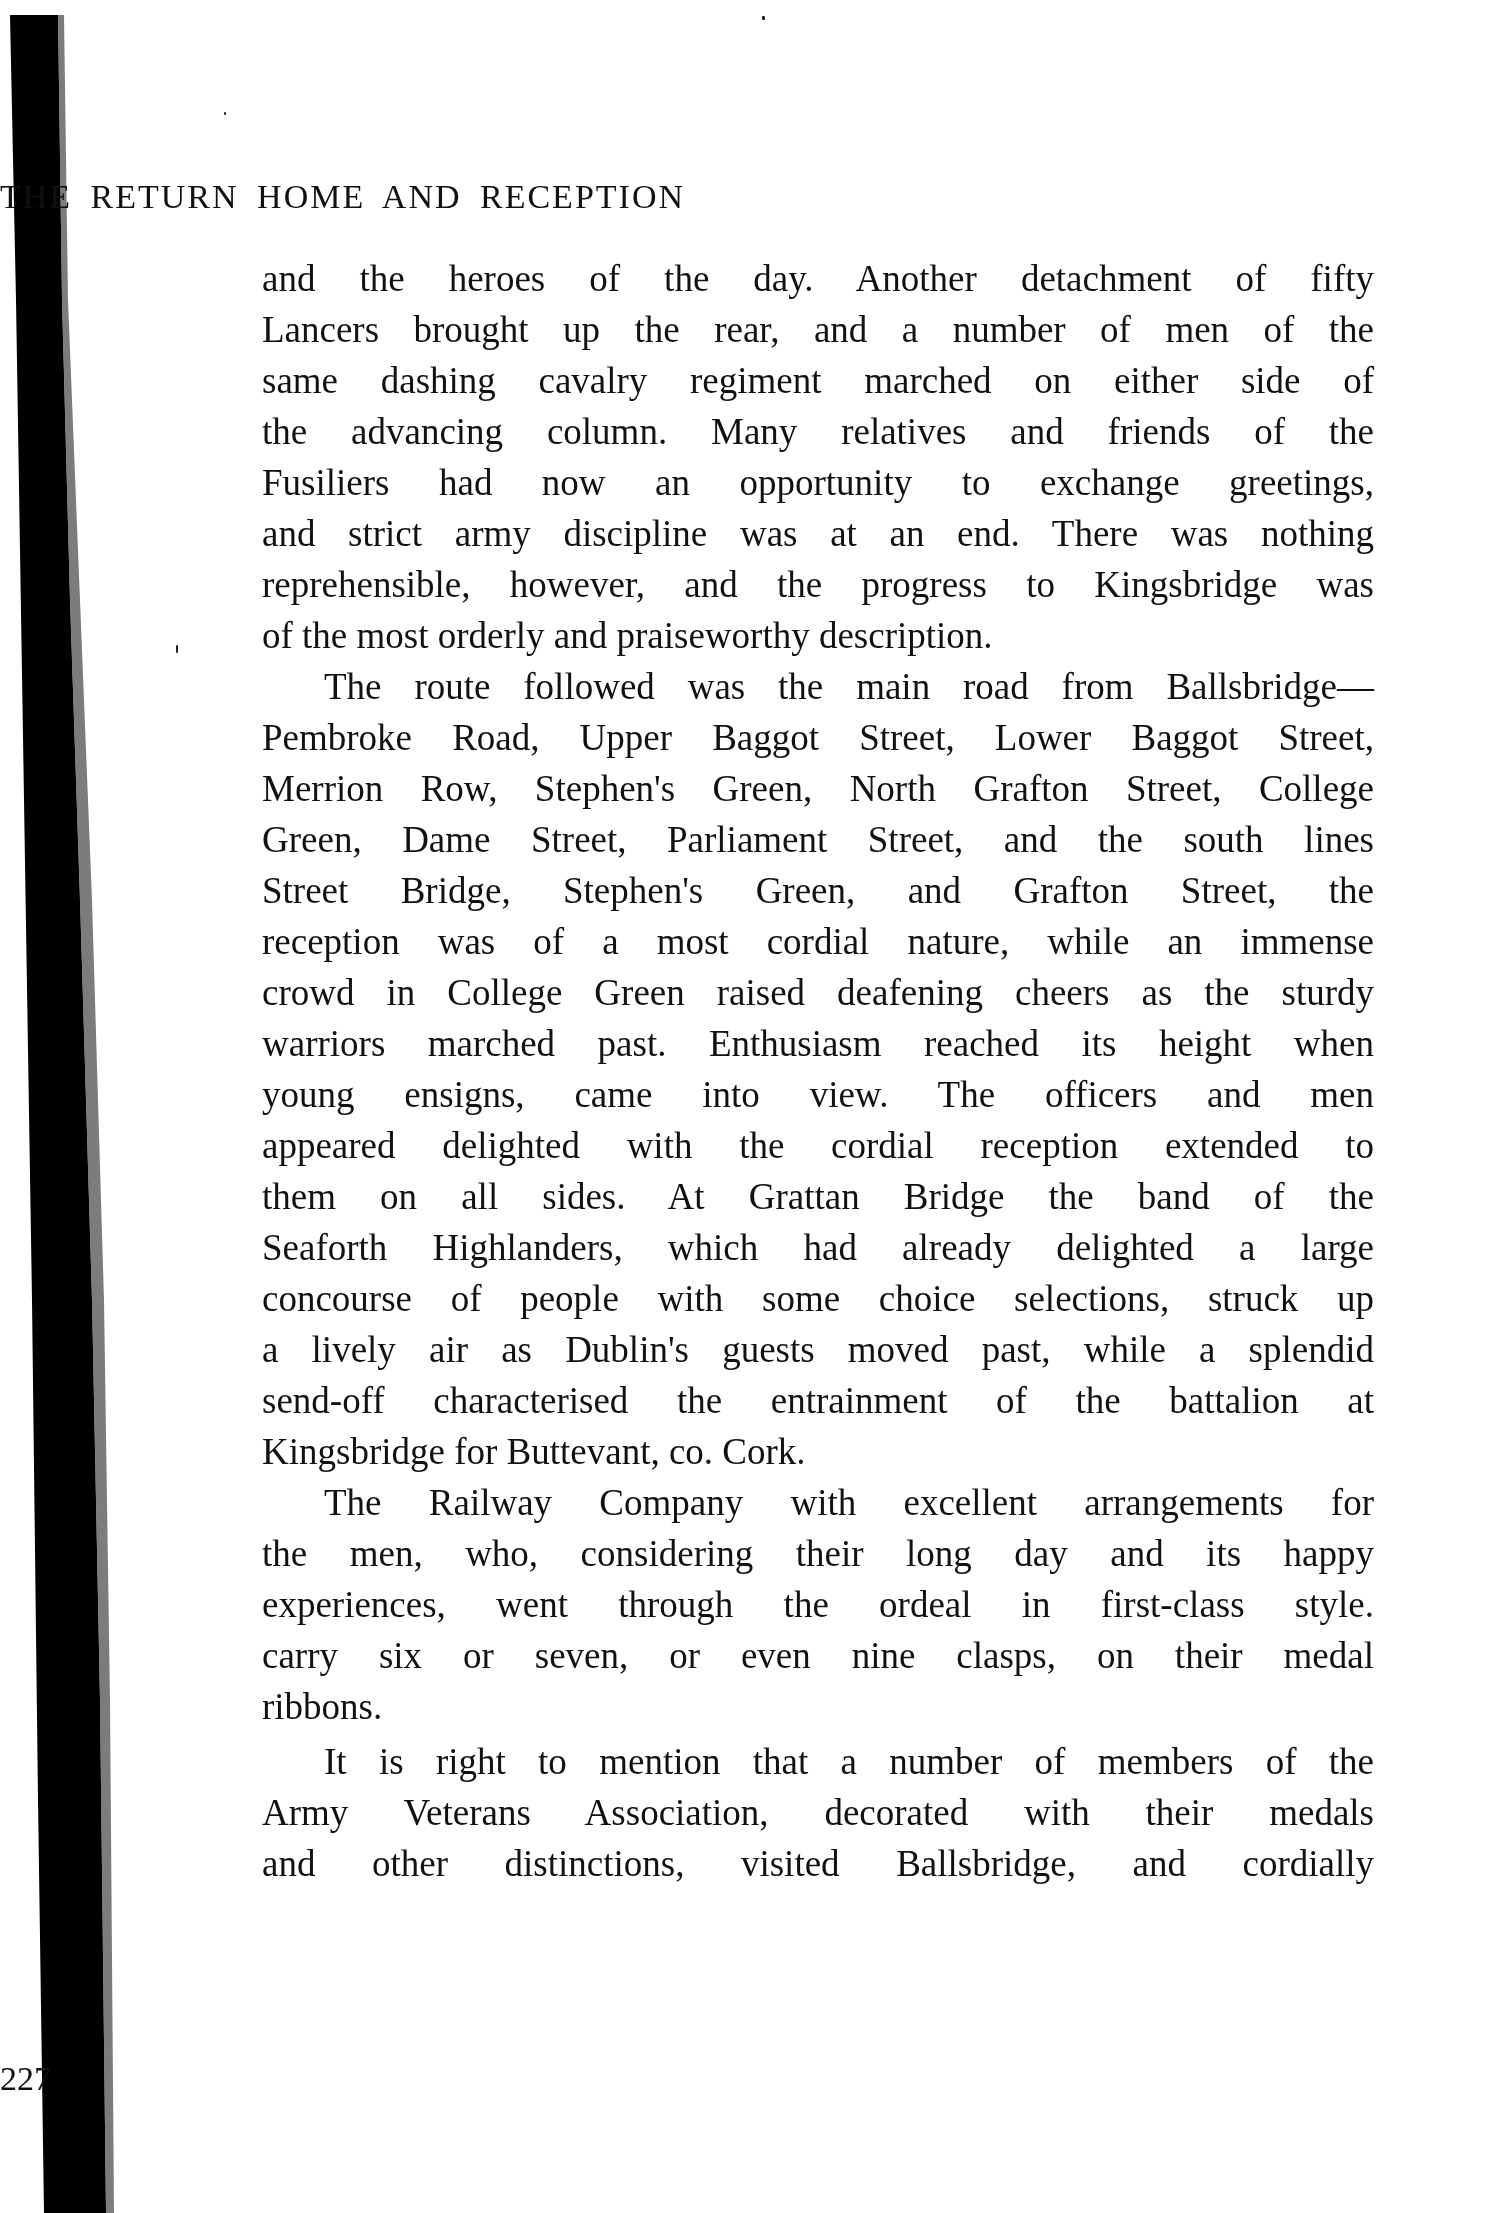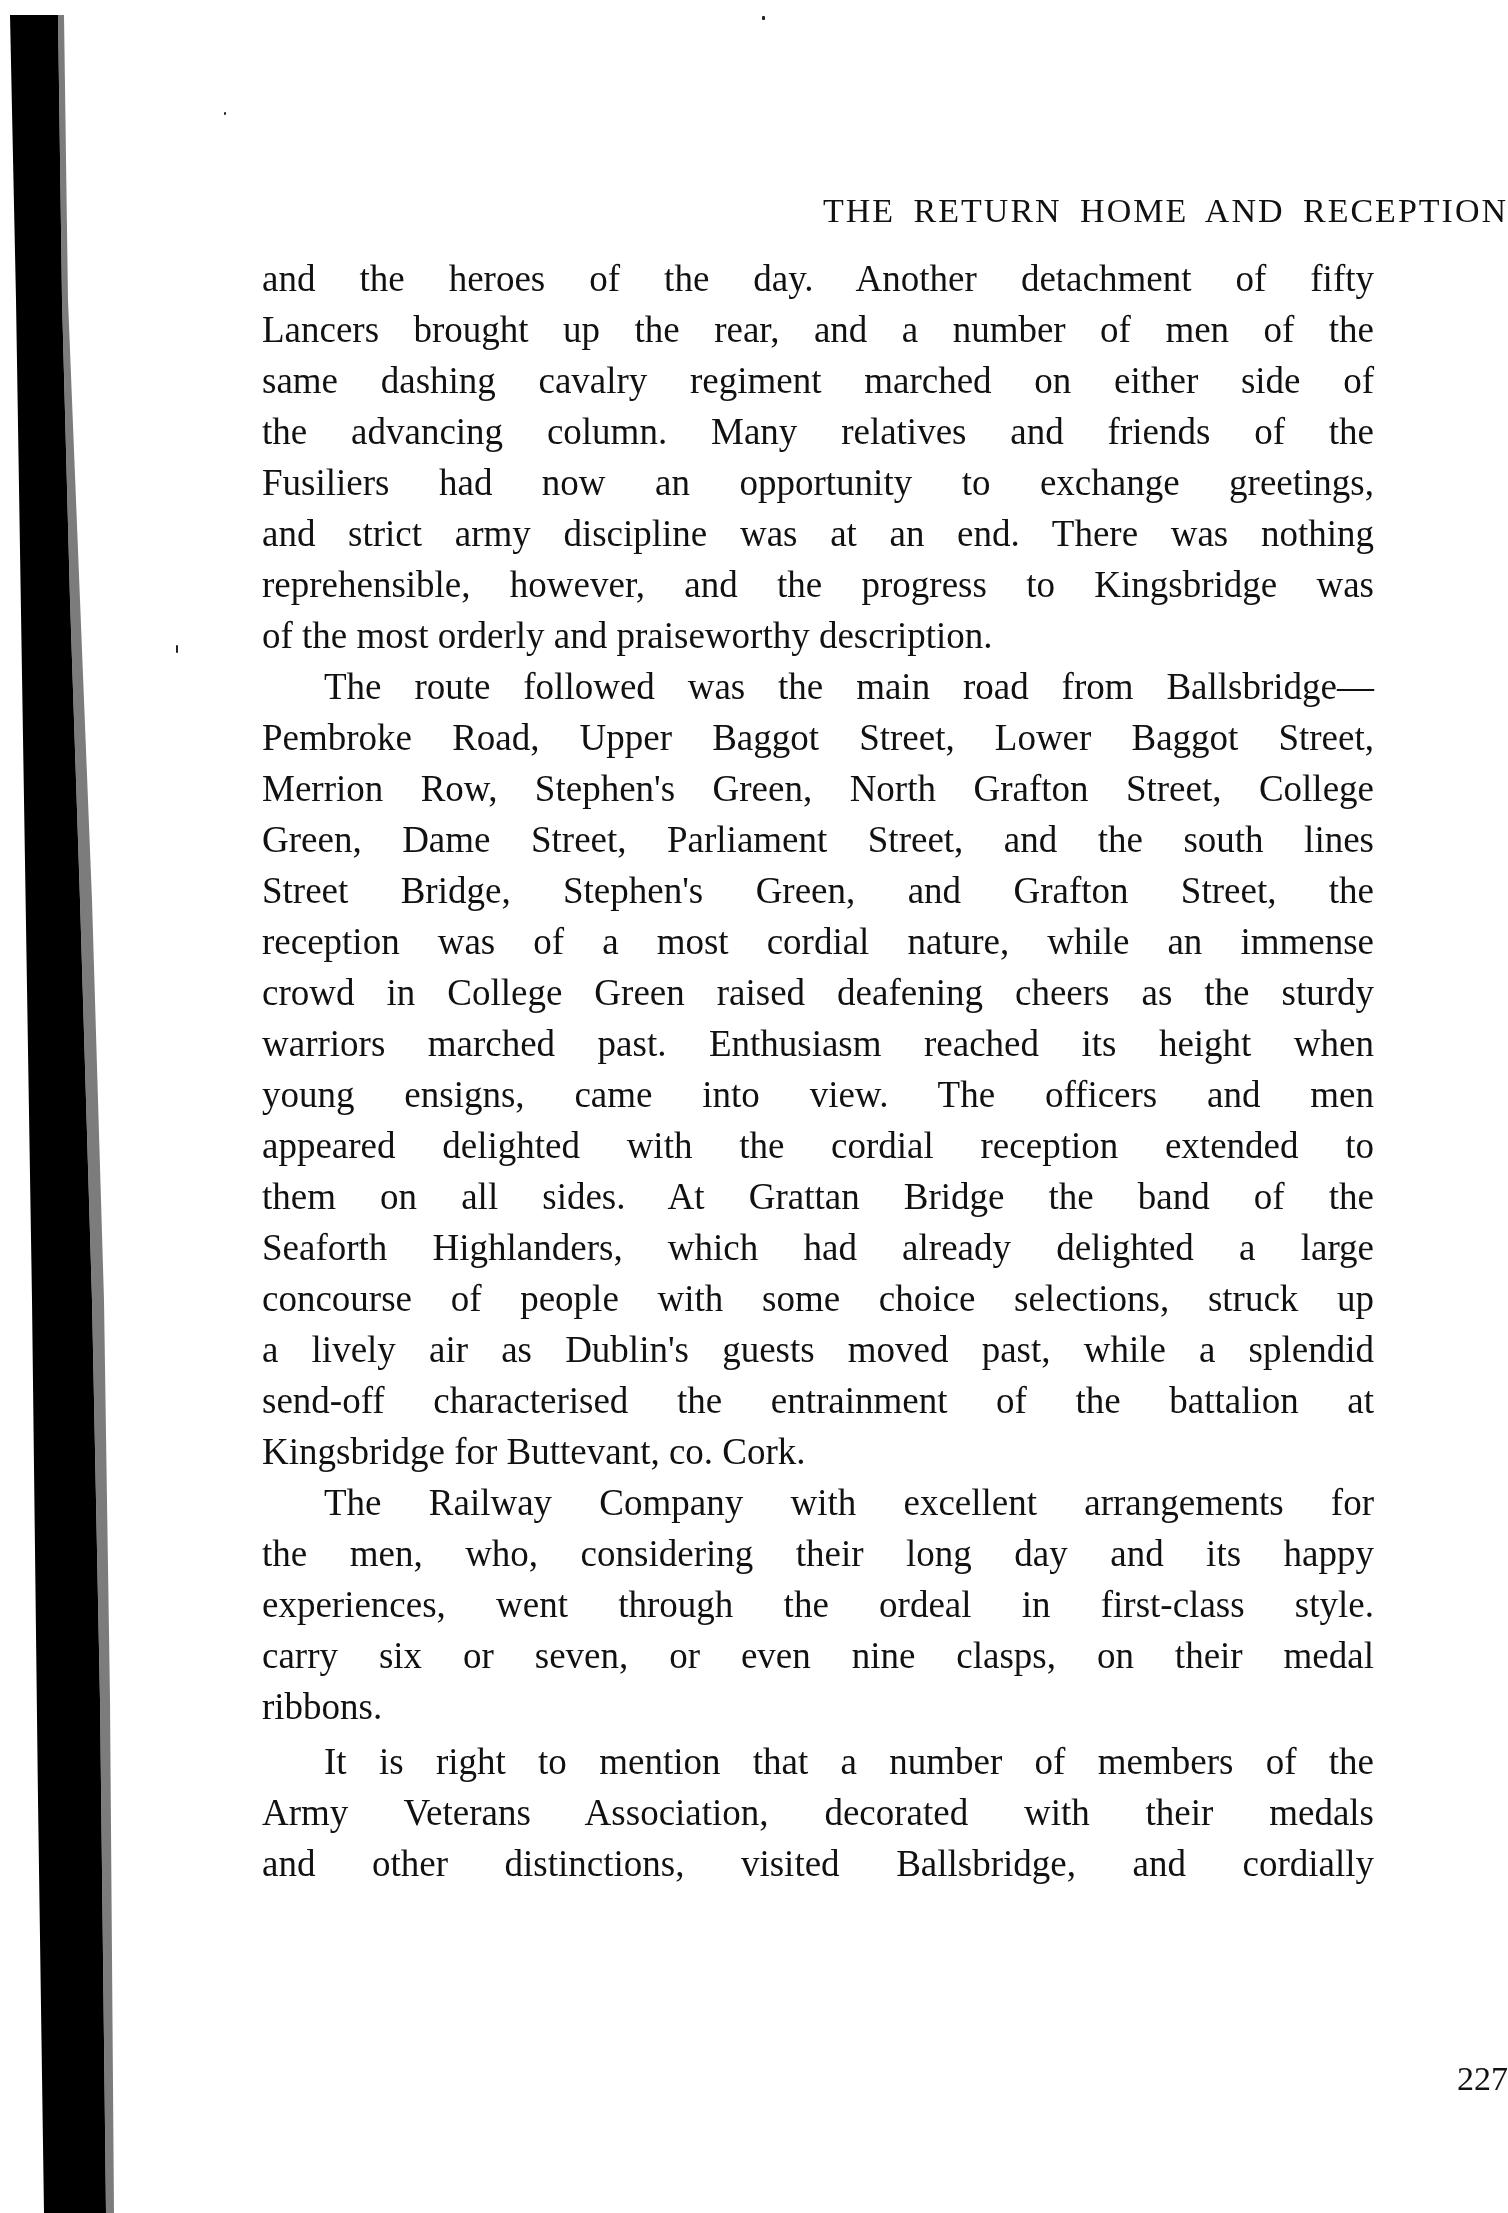"THE RETURN HOME AND RECEPTION" .page-header { text-align: right -> left; top: 192px -> 178px }
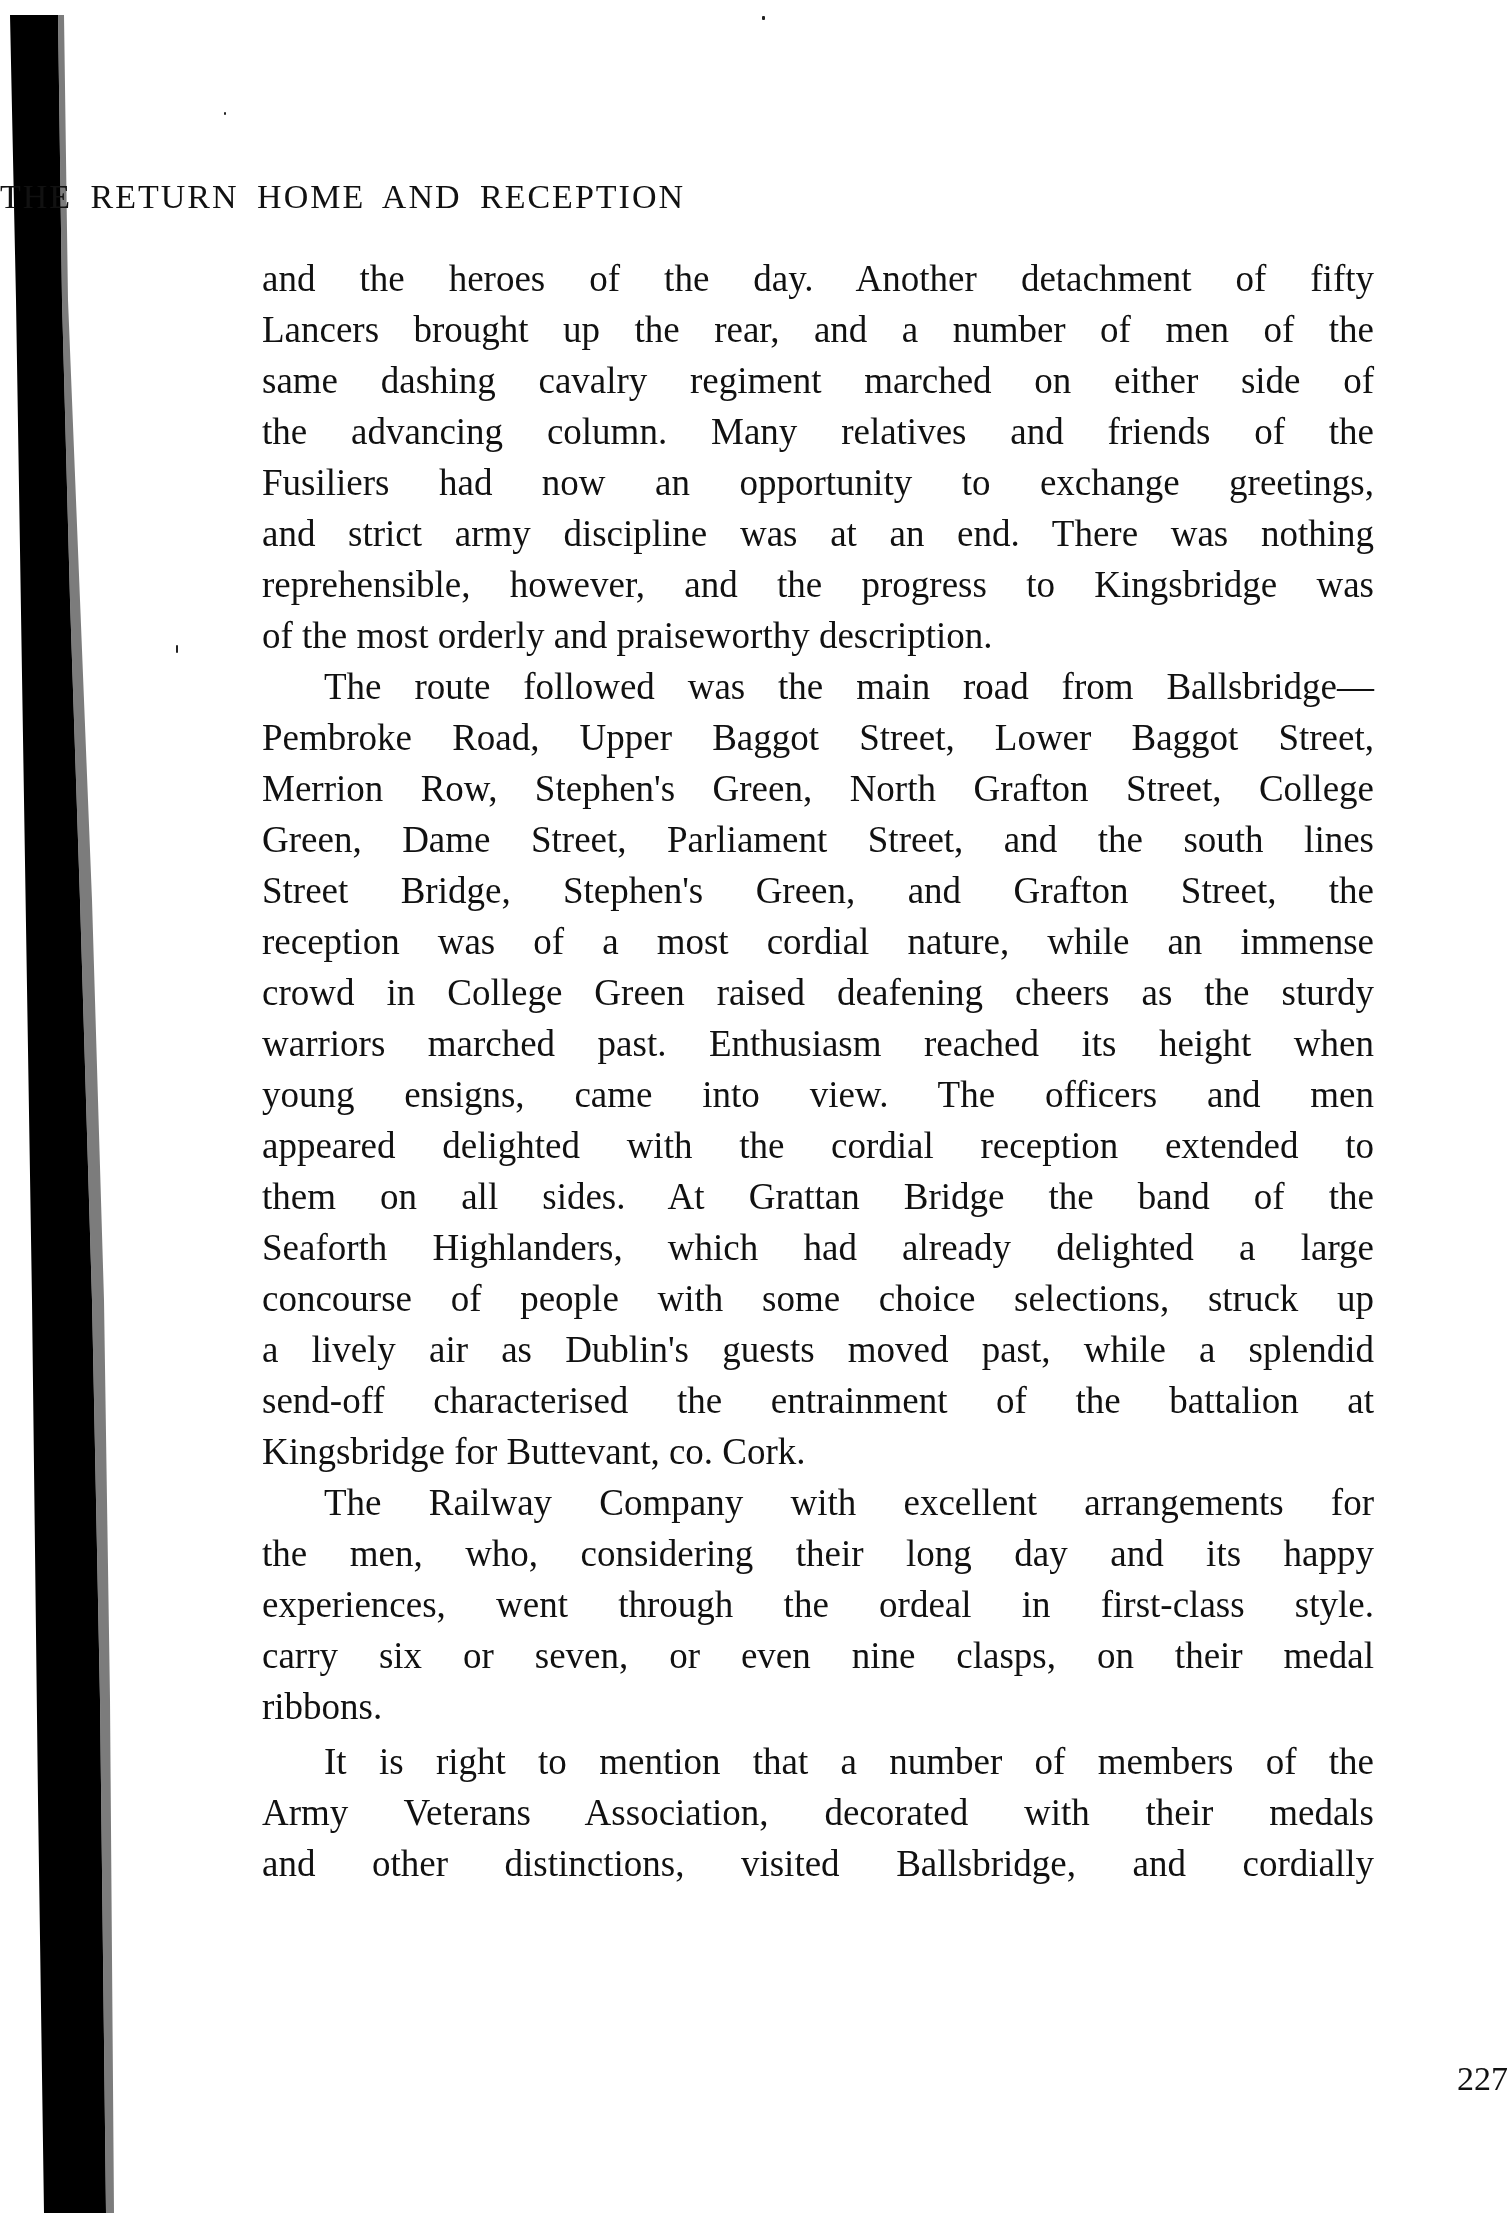"227" .page-number { text-align: right -> left }
